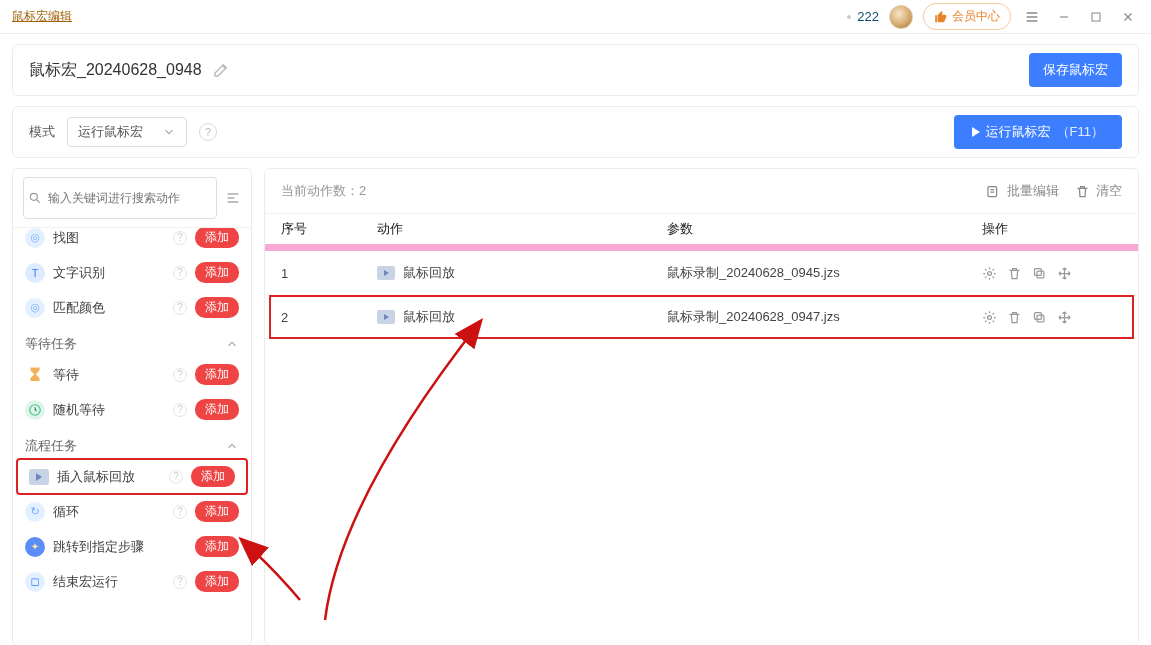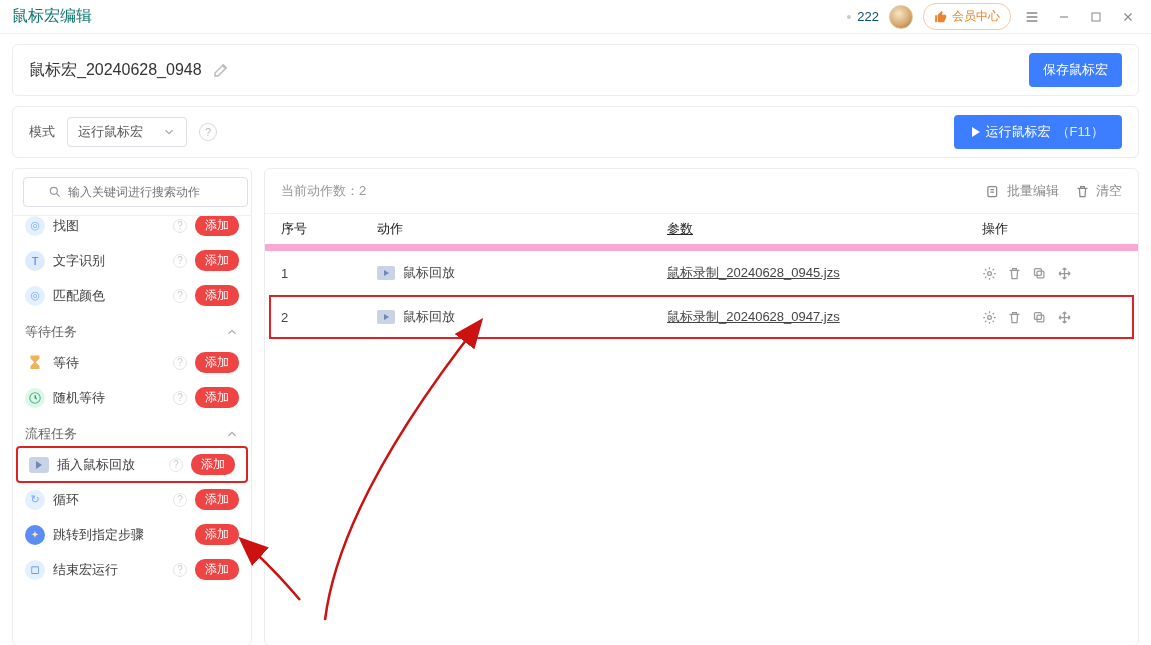"鼠标宏编辑" .title-bar .app-title { color: #0f766e -> #a16207; font-size: 16px -> 12px; text-decoration: none -> underline }
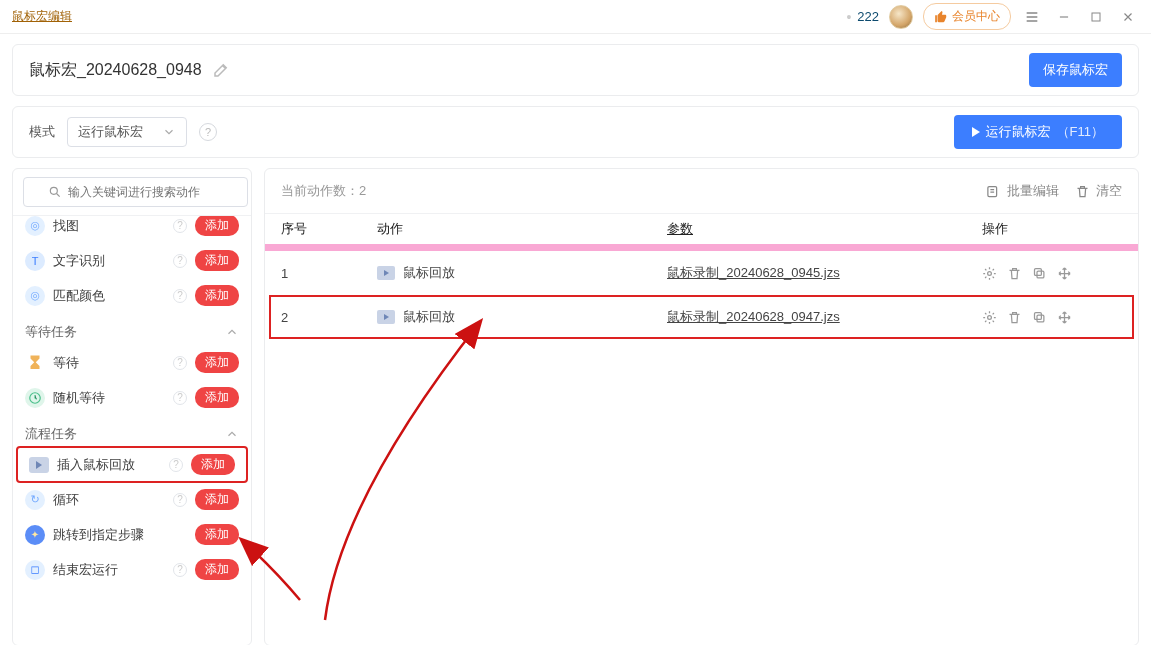"输入关键词进行搜索动作" .search-box { height: 30px -> 42px; padding: 0 24px -> 0 4px }
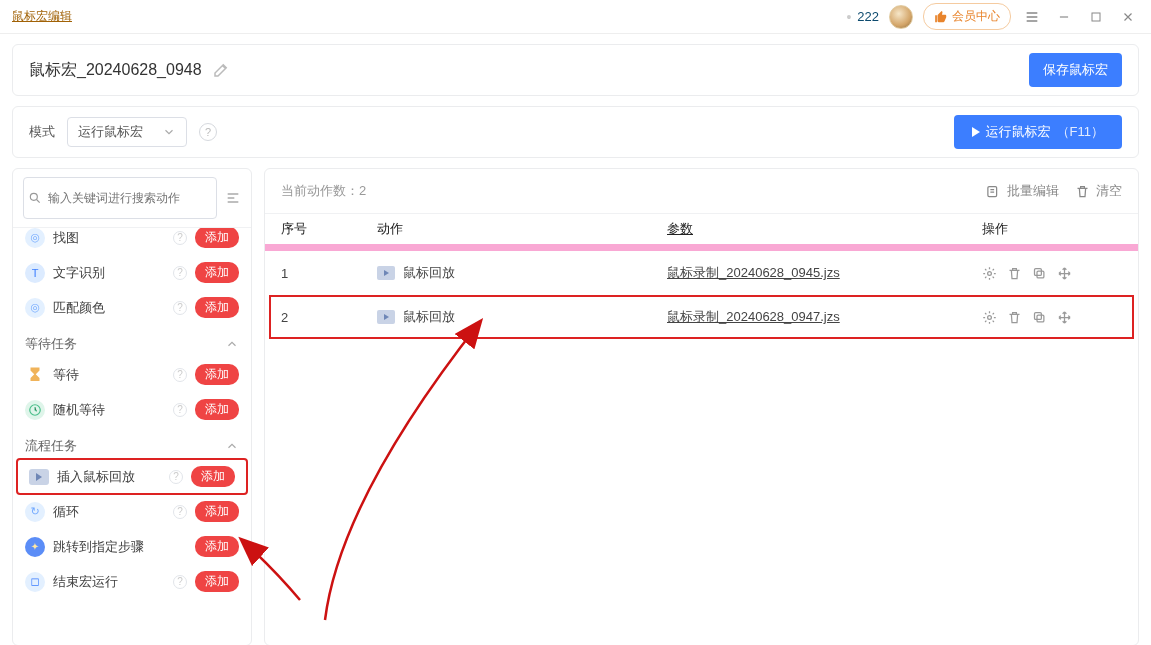"参数" .col-par { text-decoration: underline -> none }
